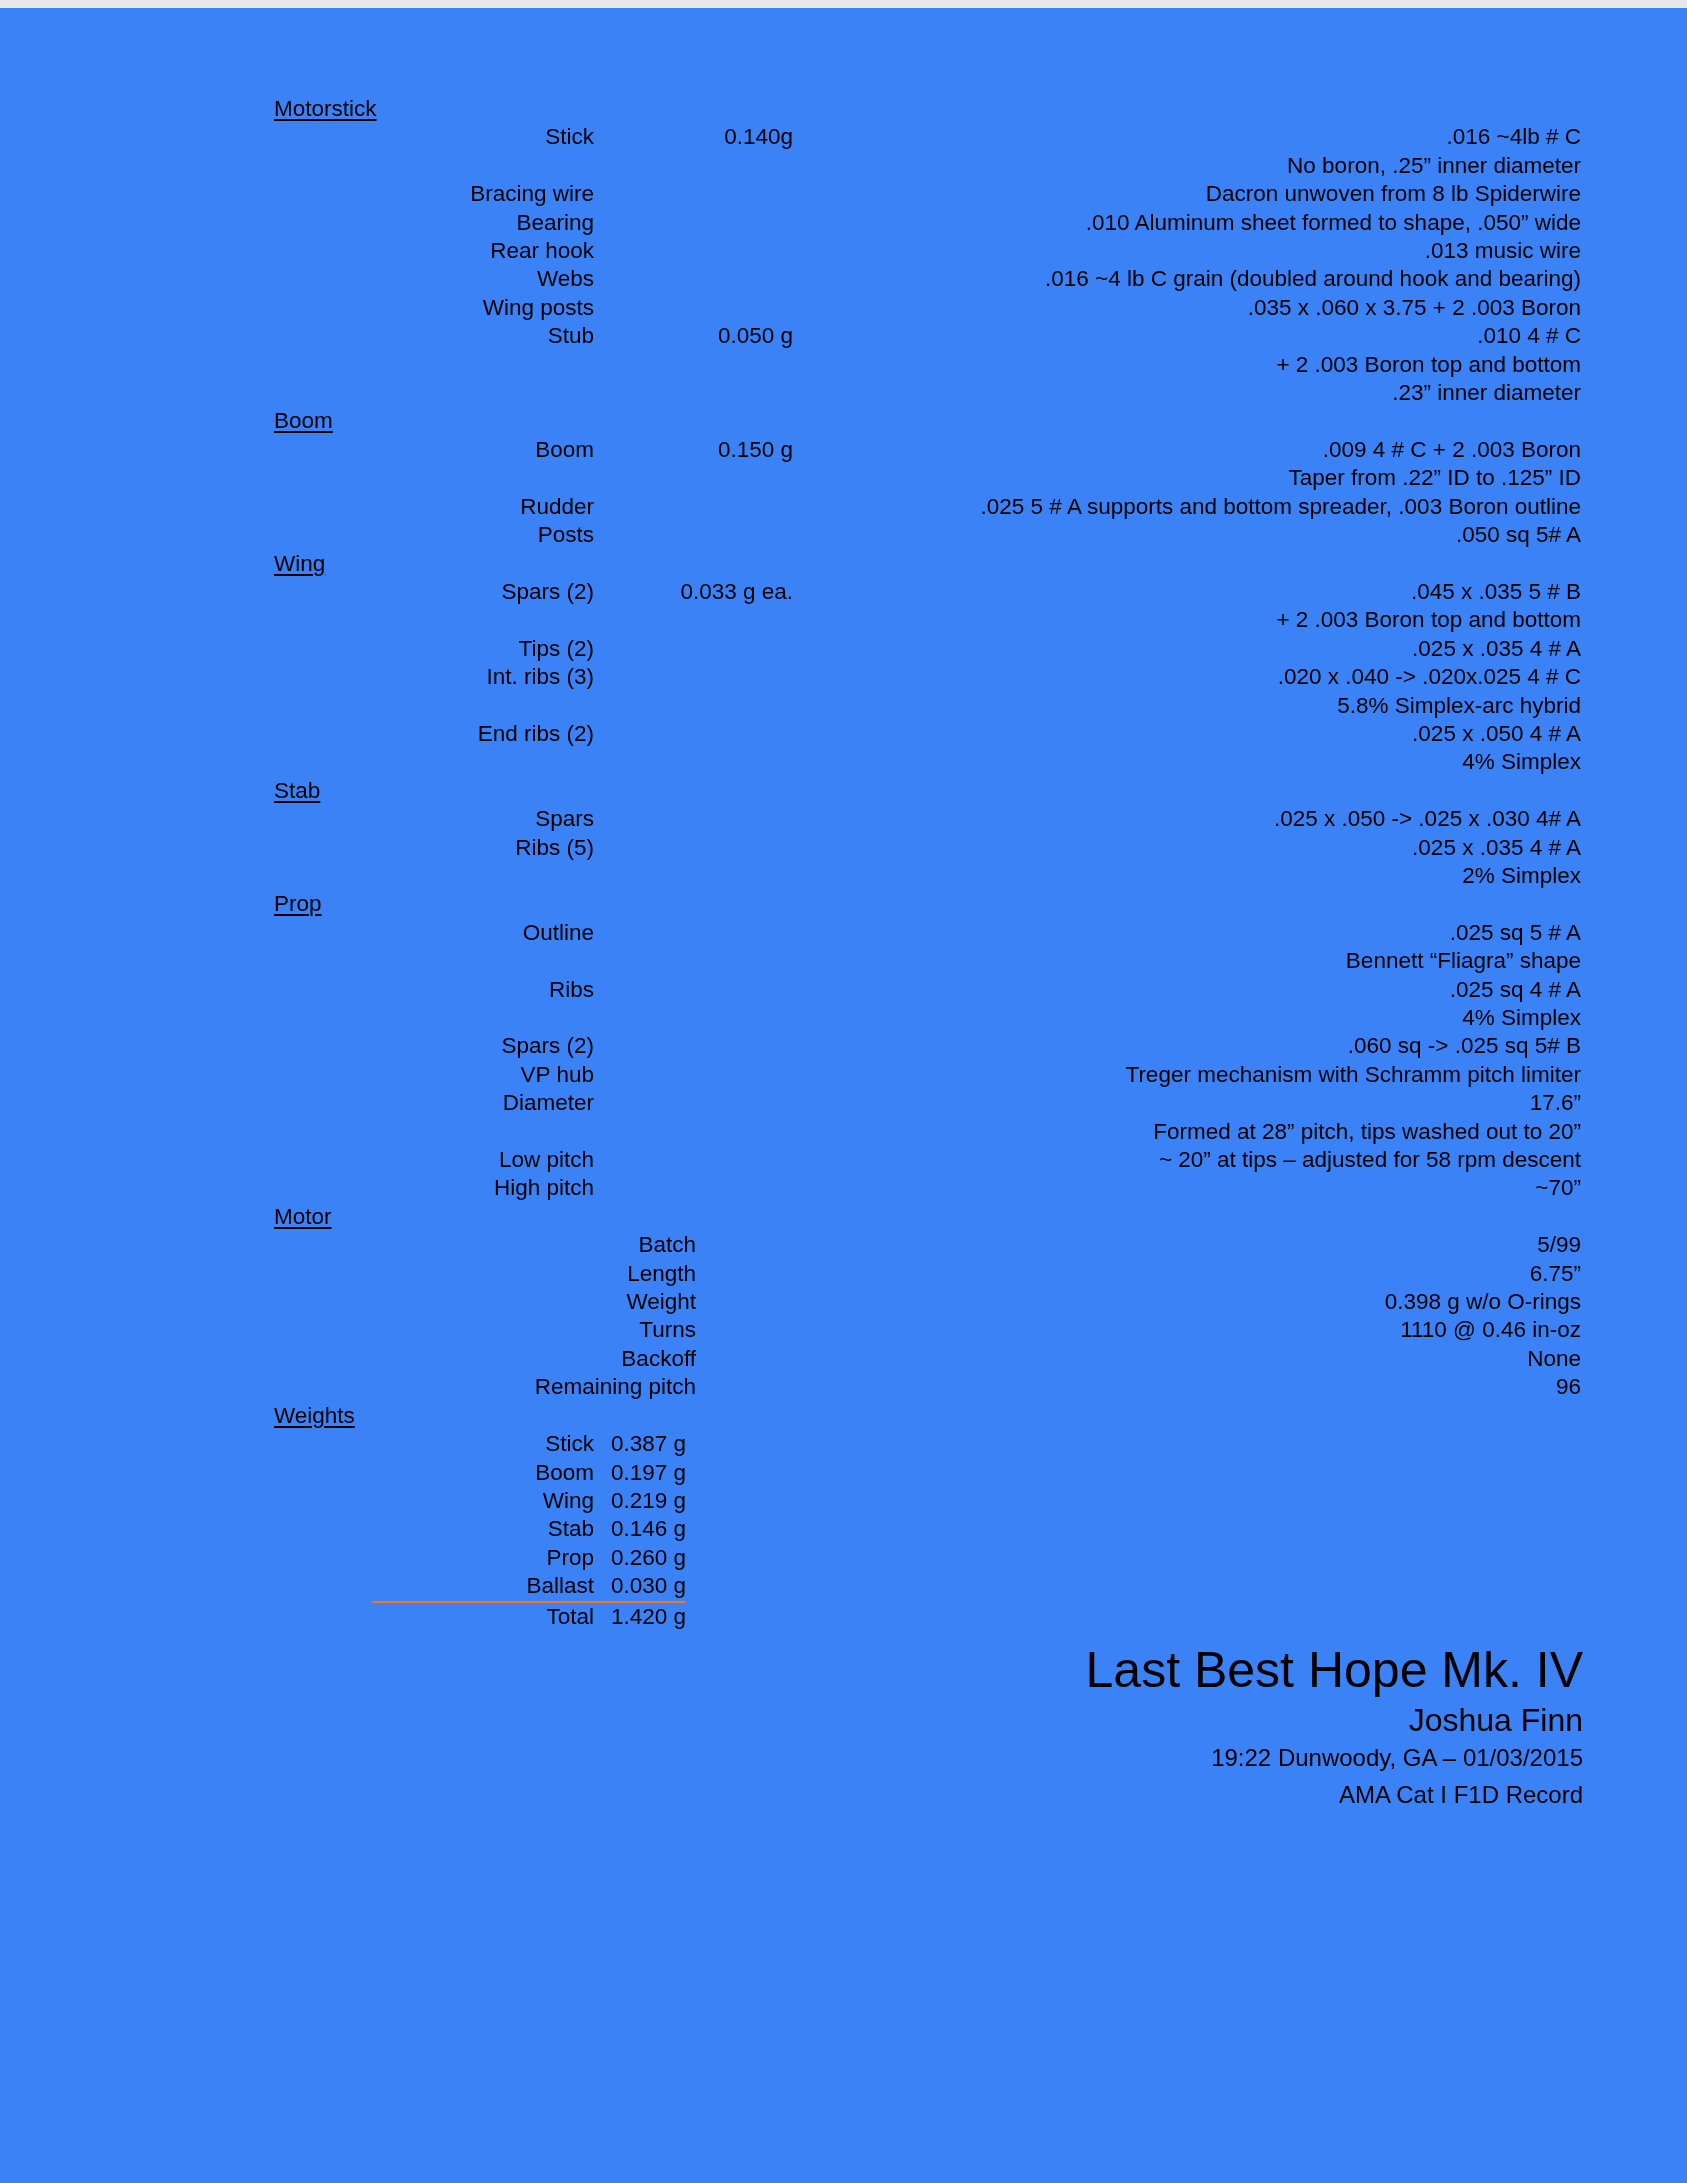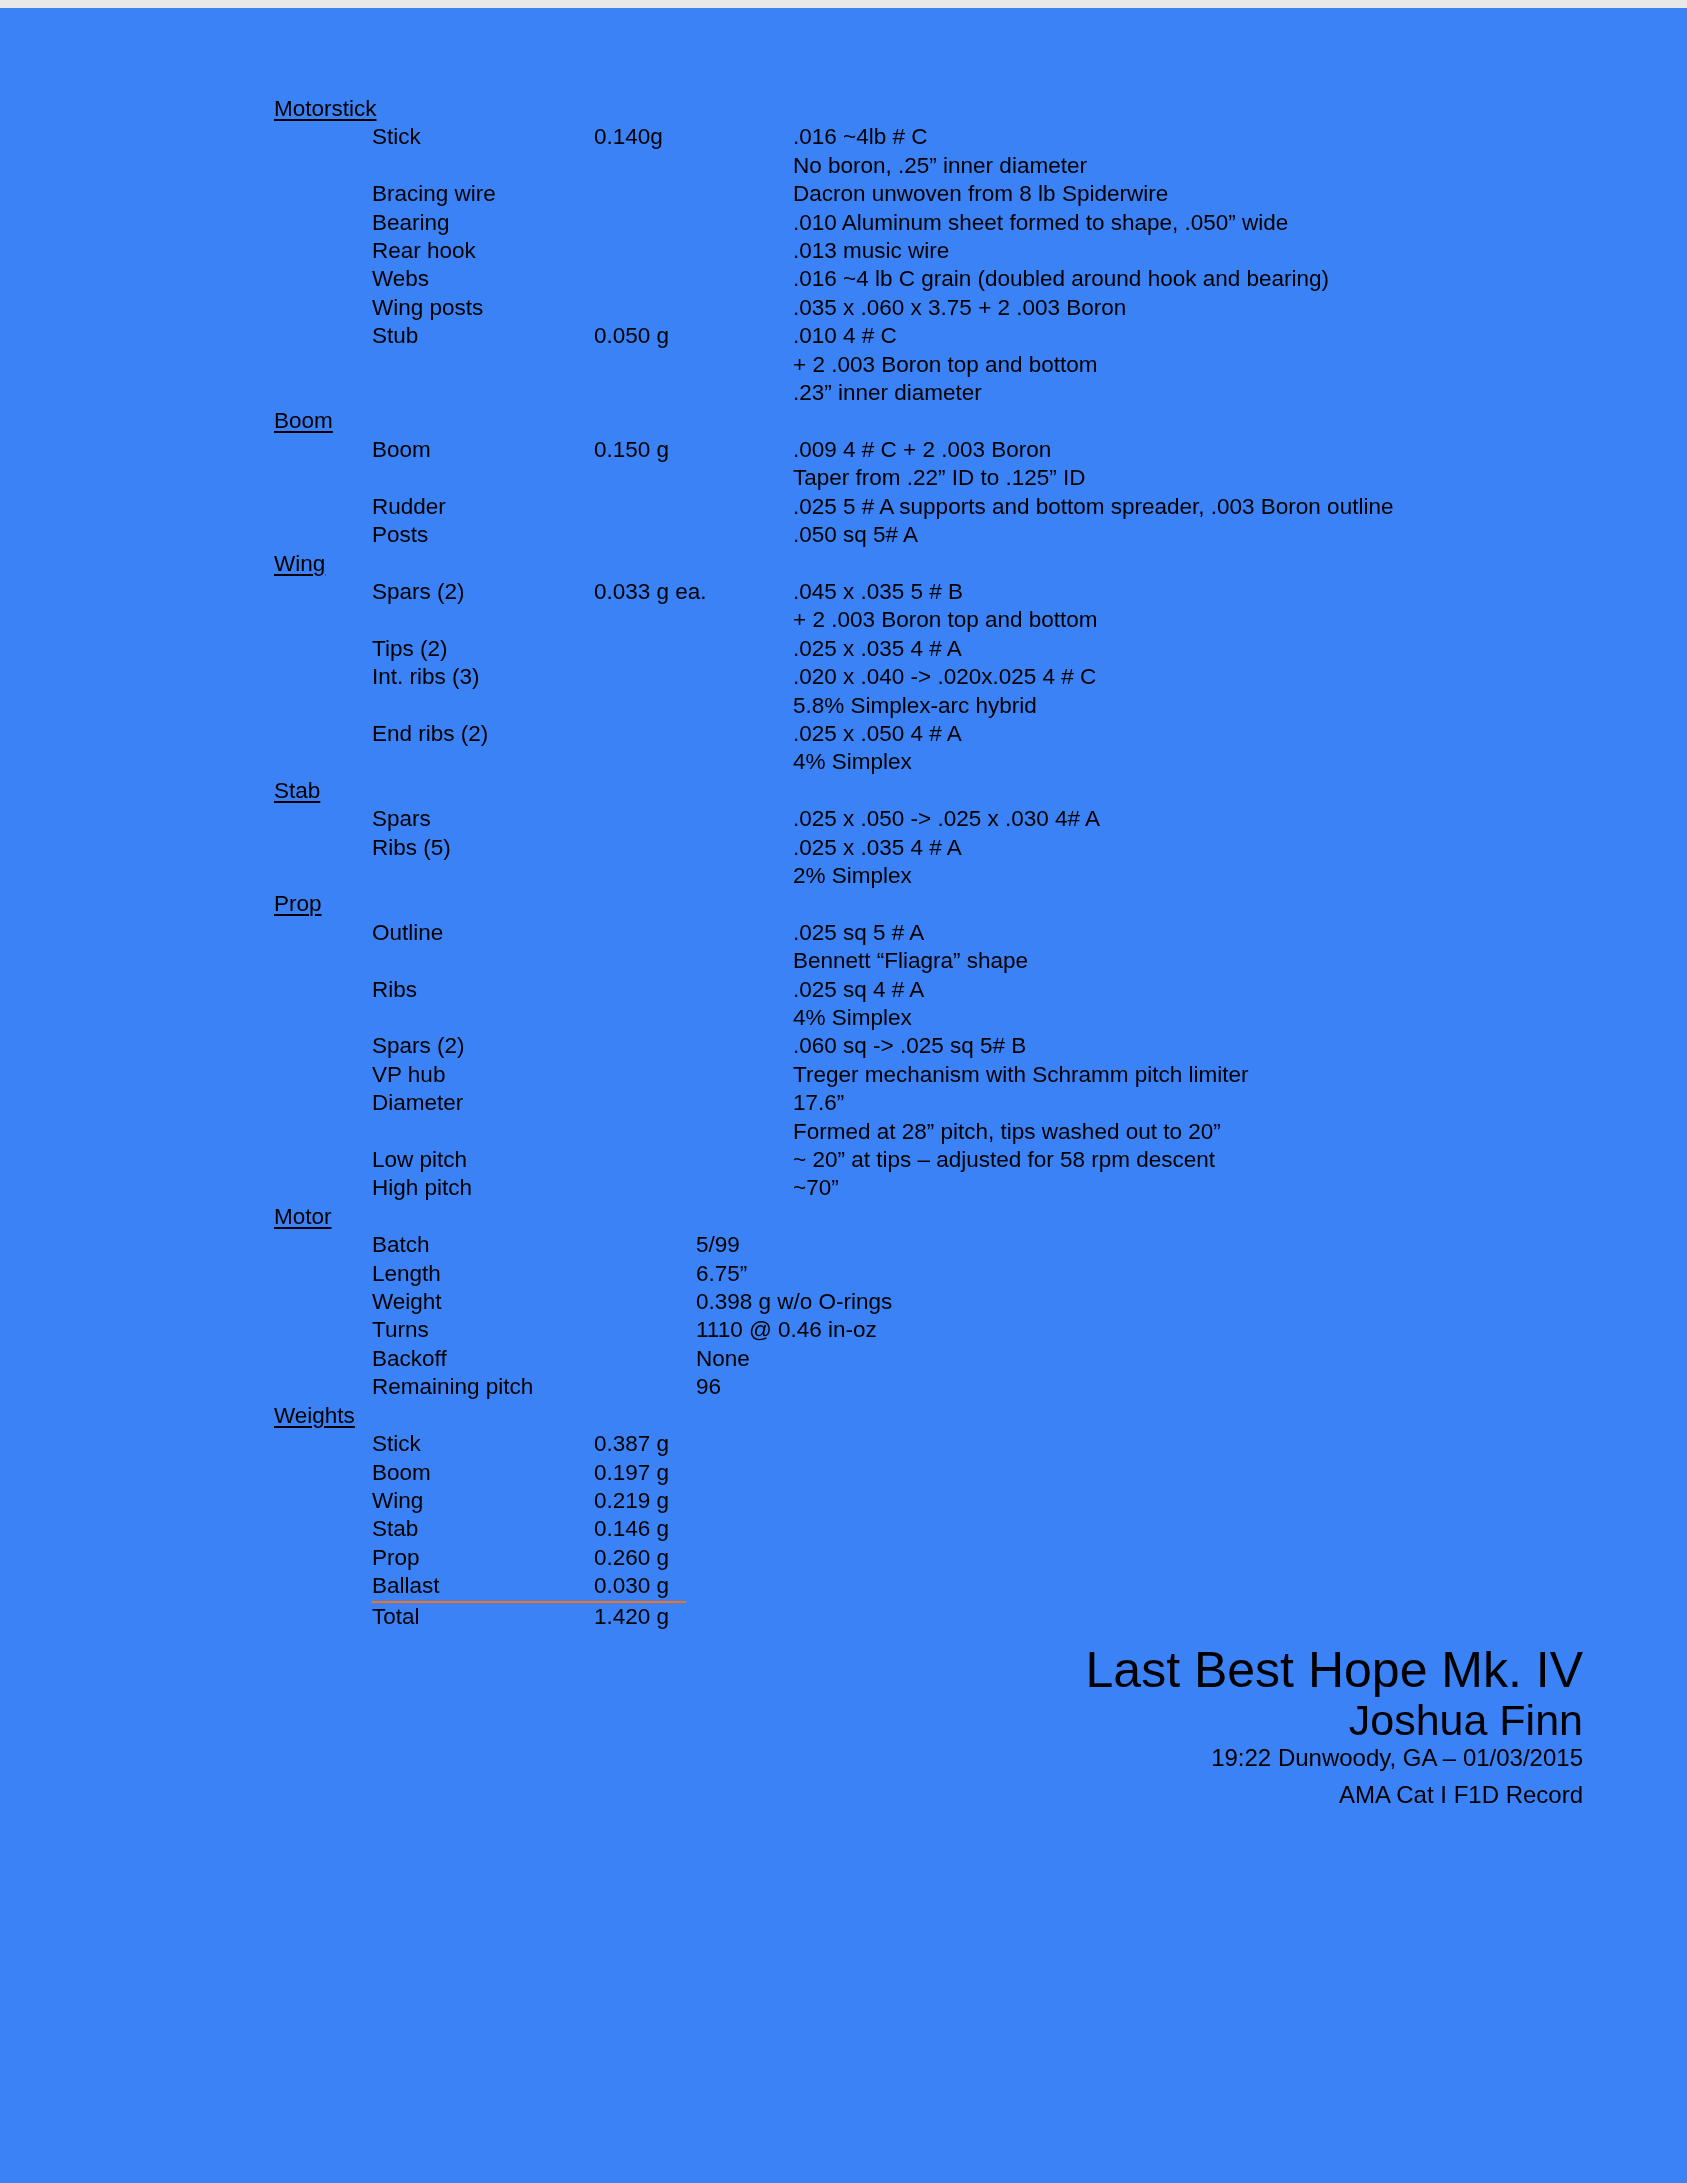"Stick" .section-rows { text-align: none -> right }
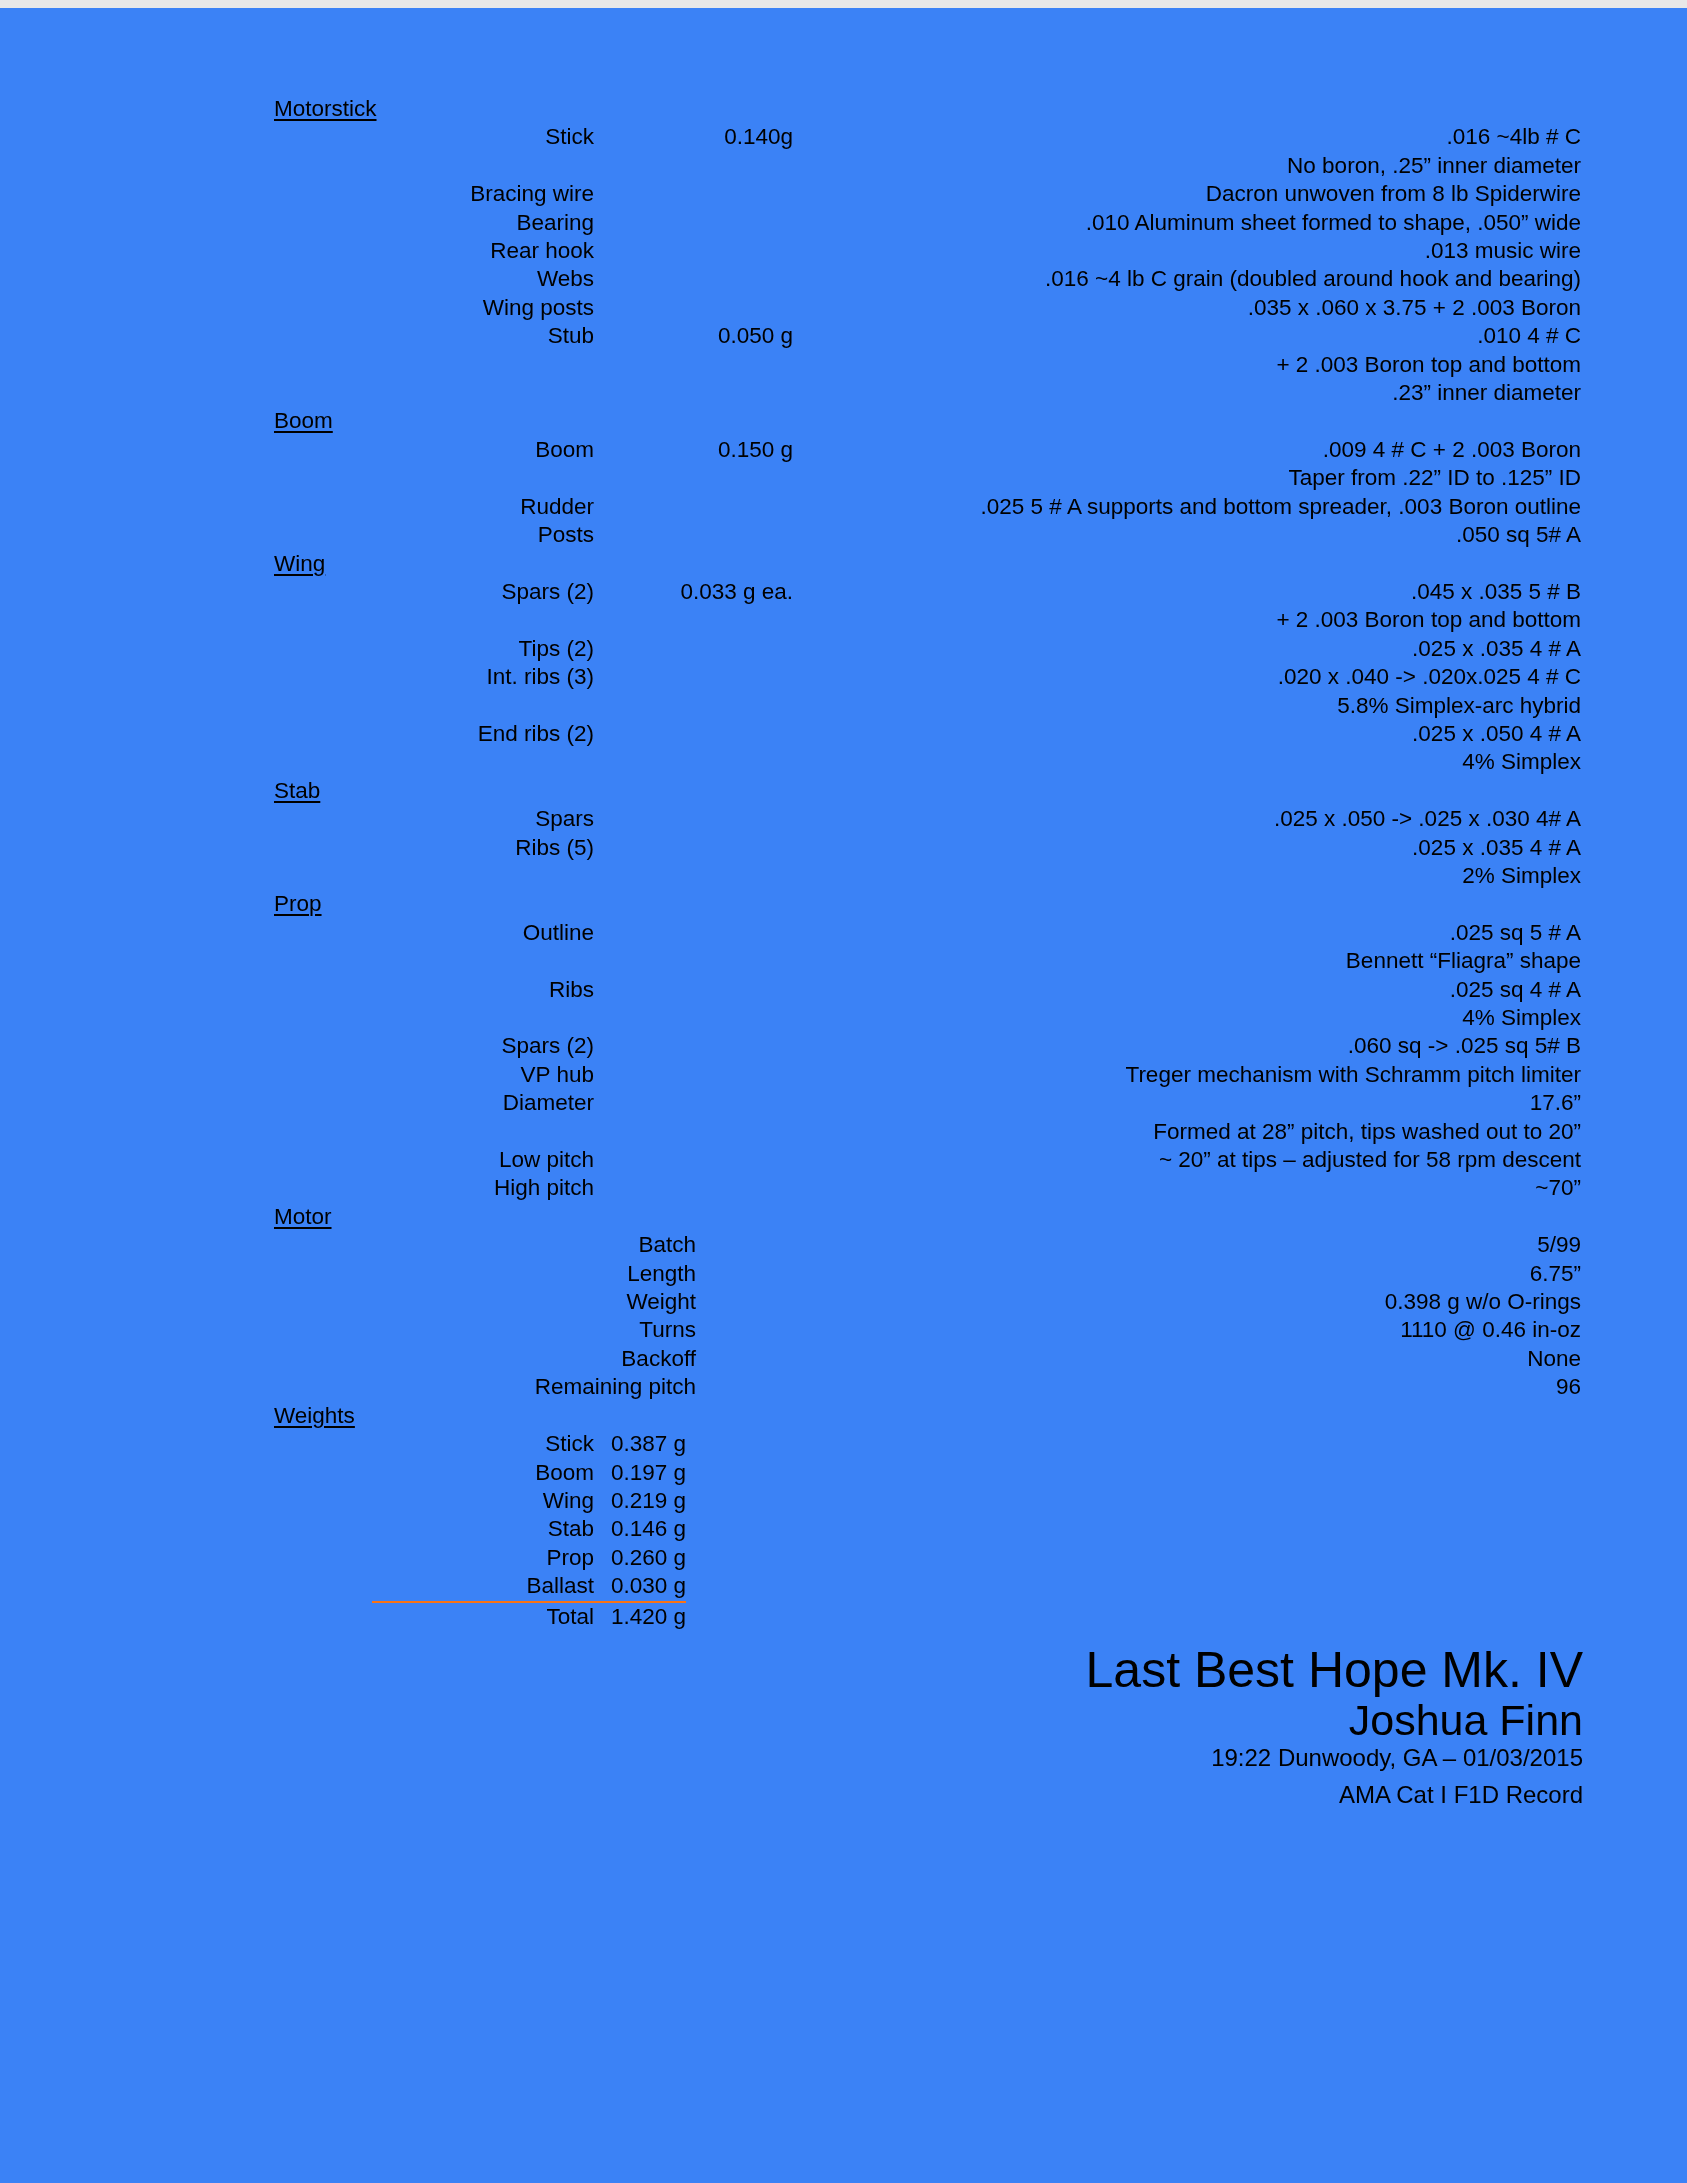"Joshua Finn" .author-line { font-size: 43px -> 32px }
